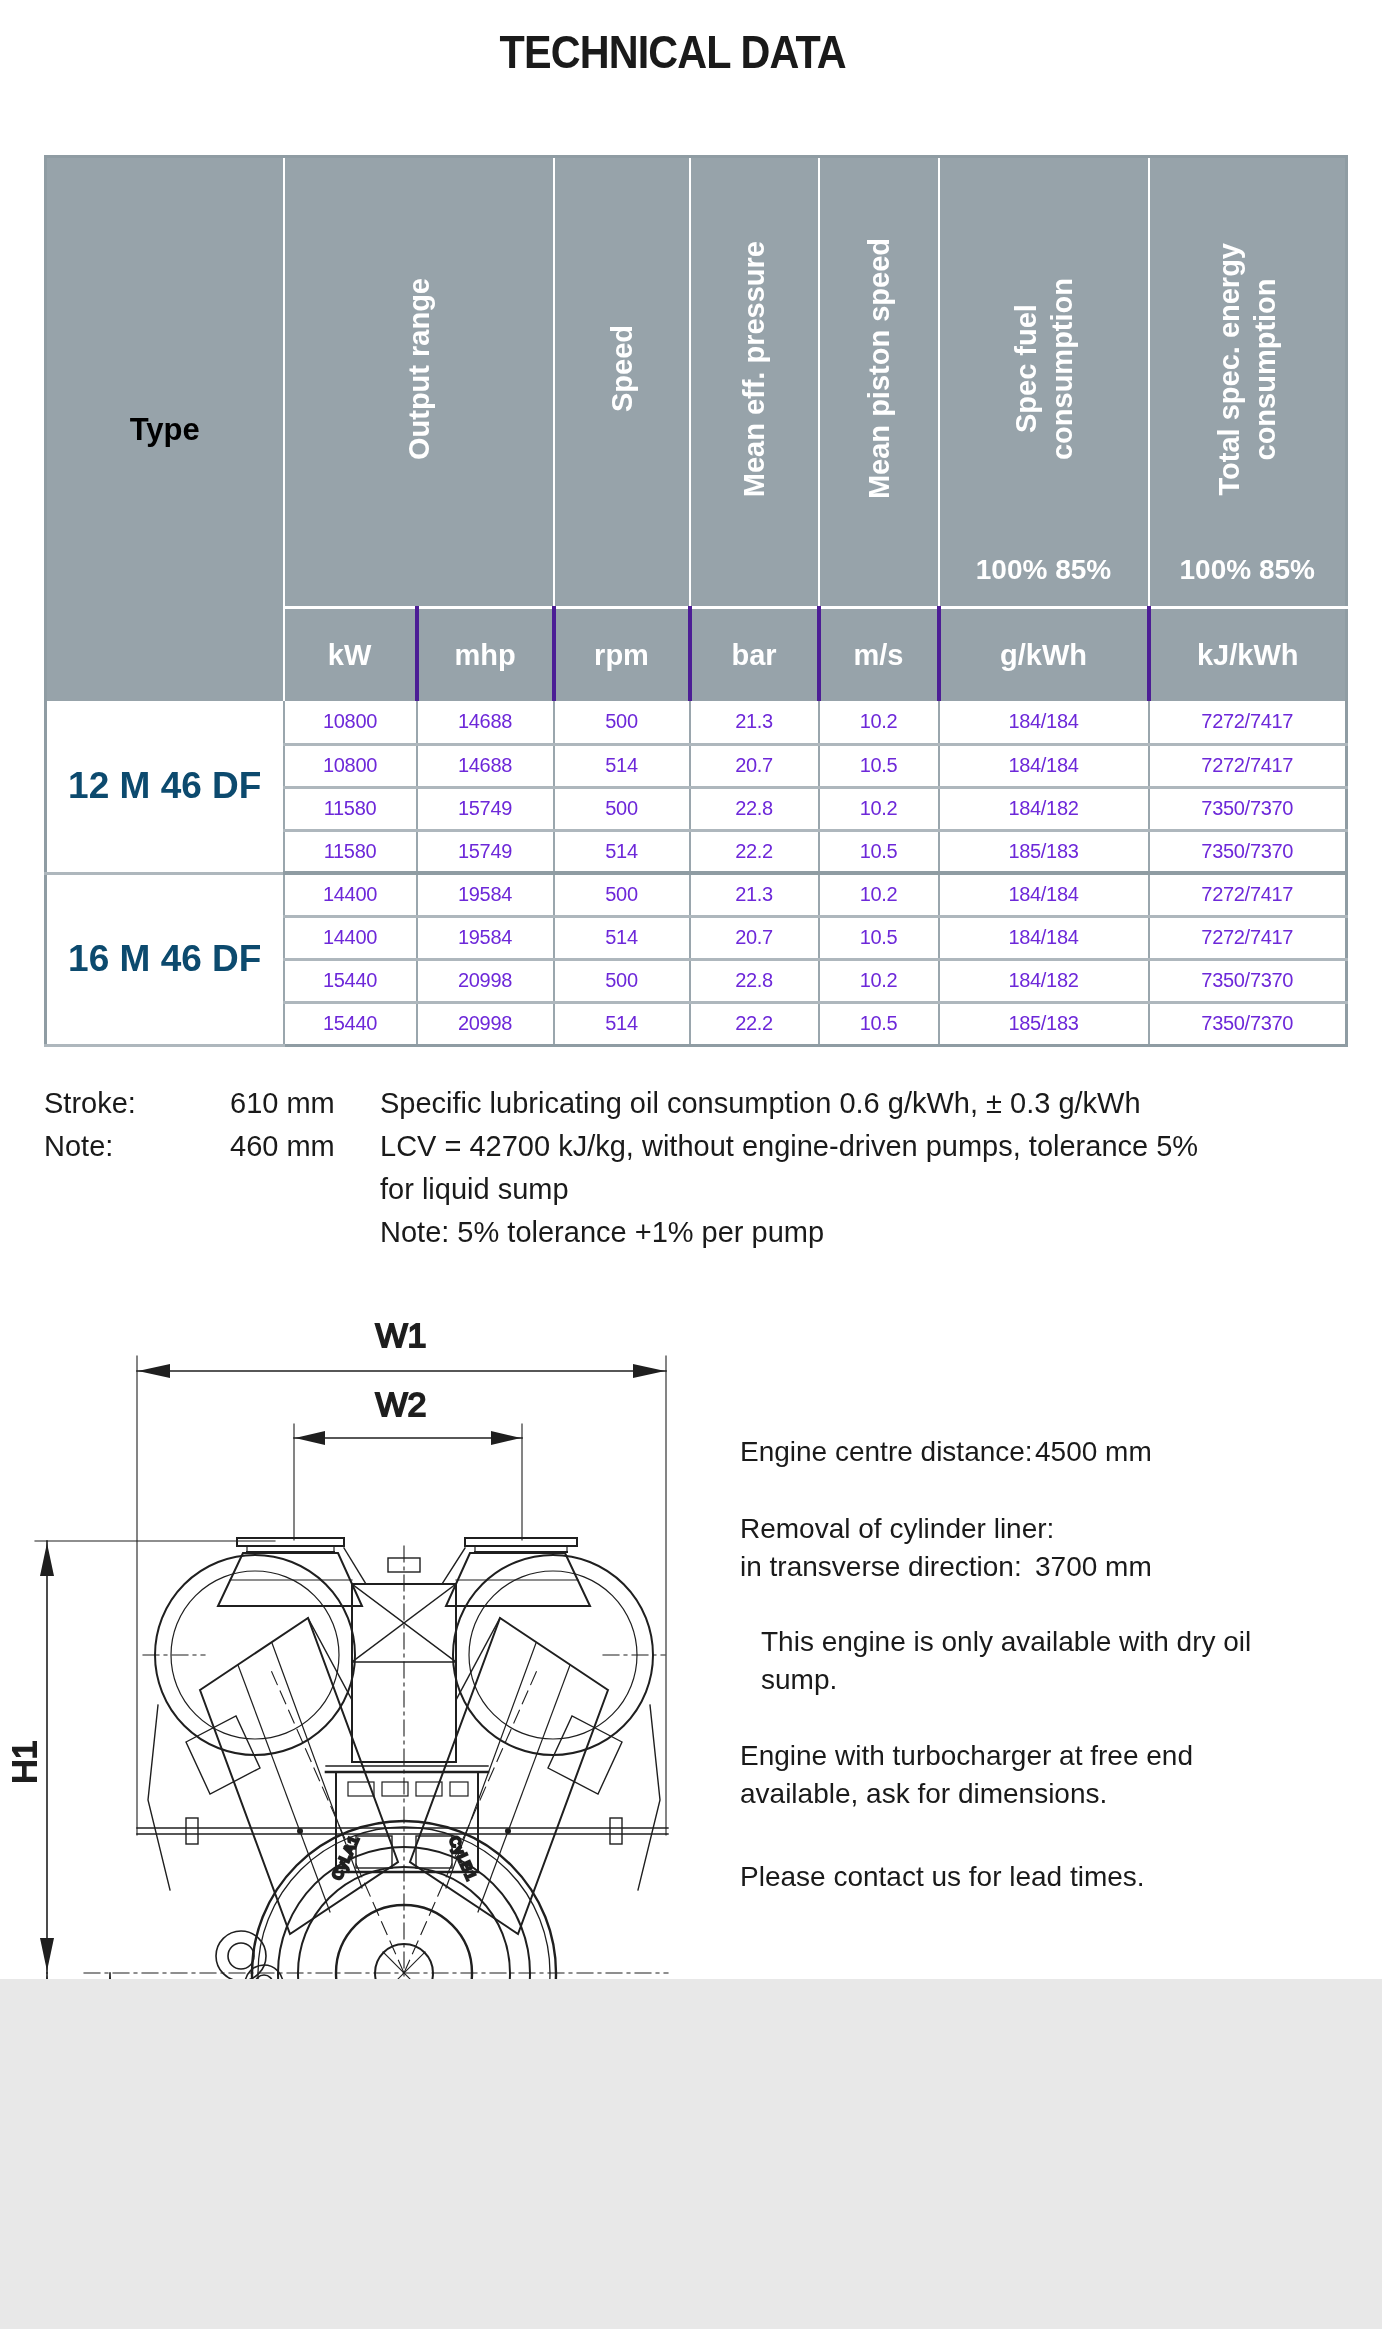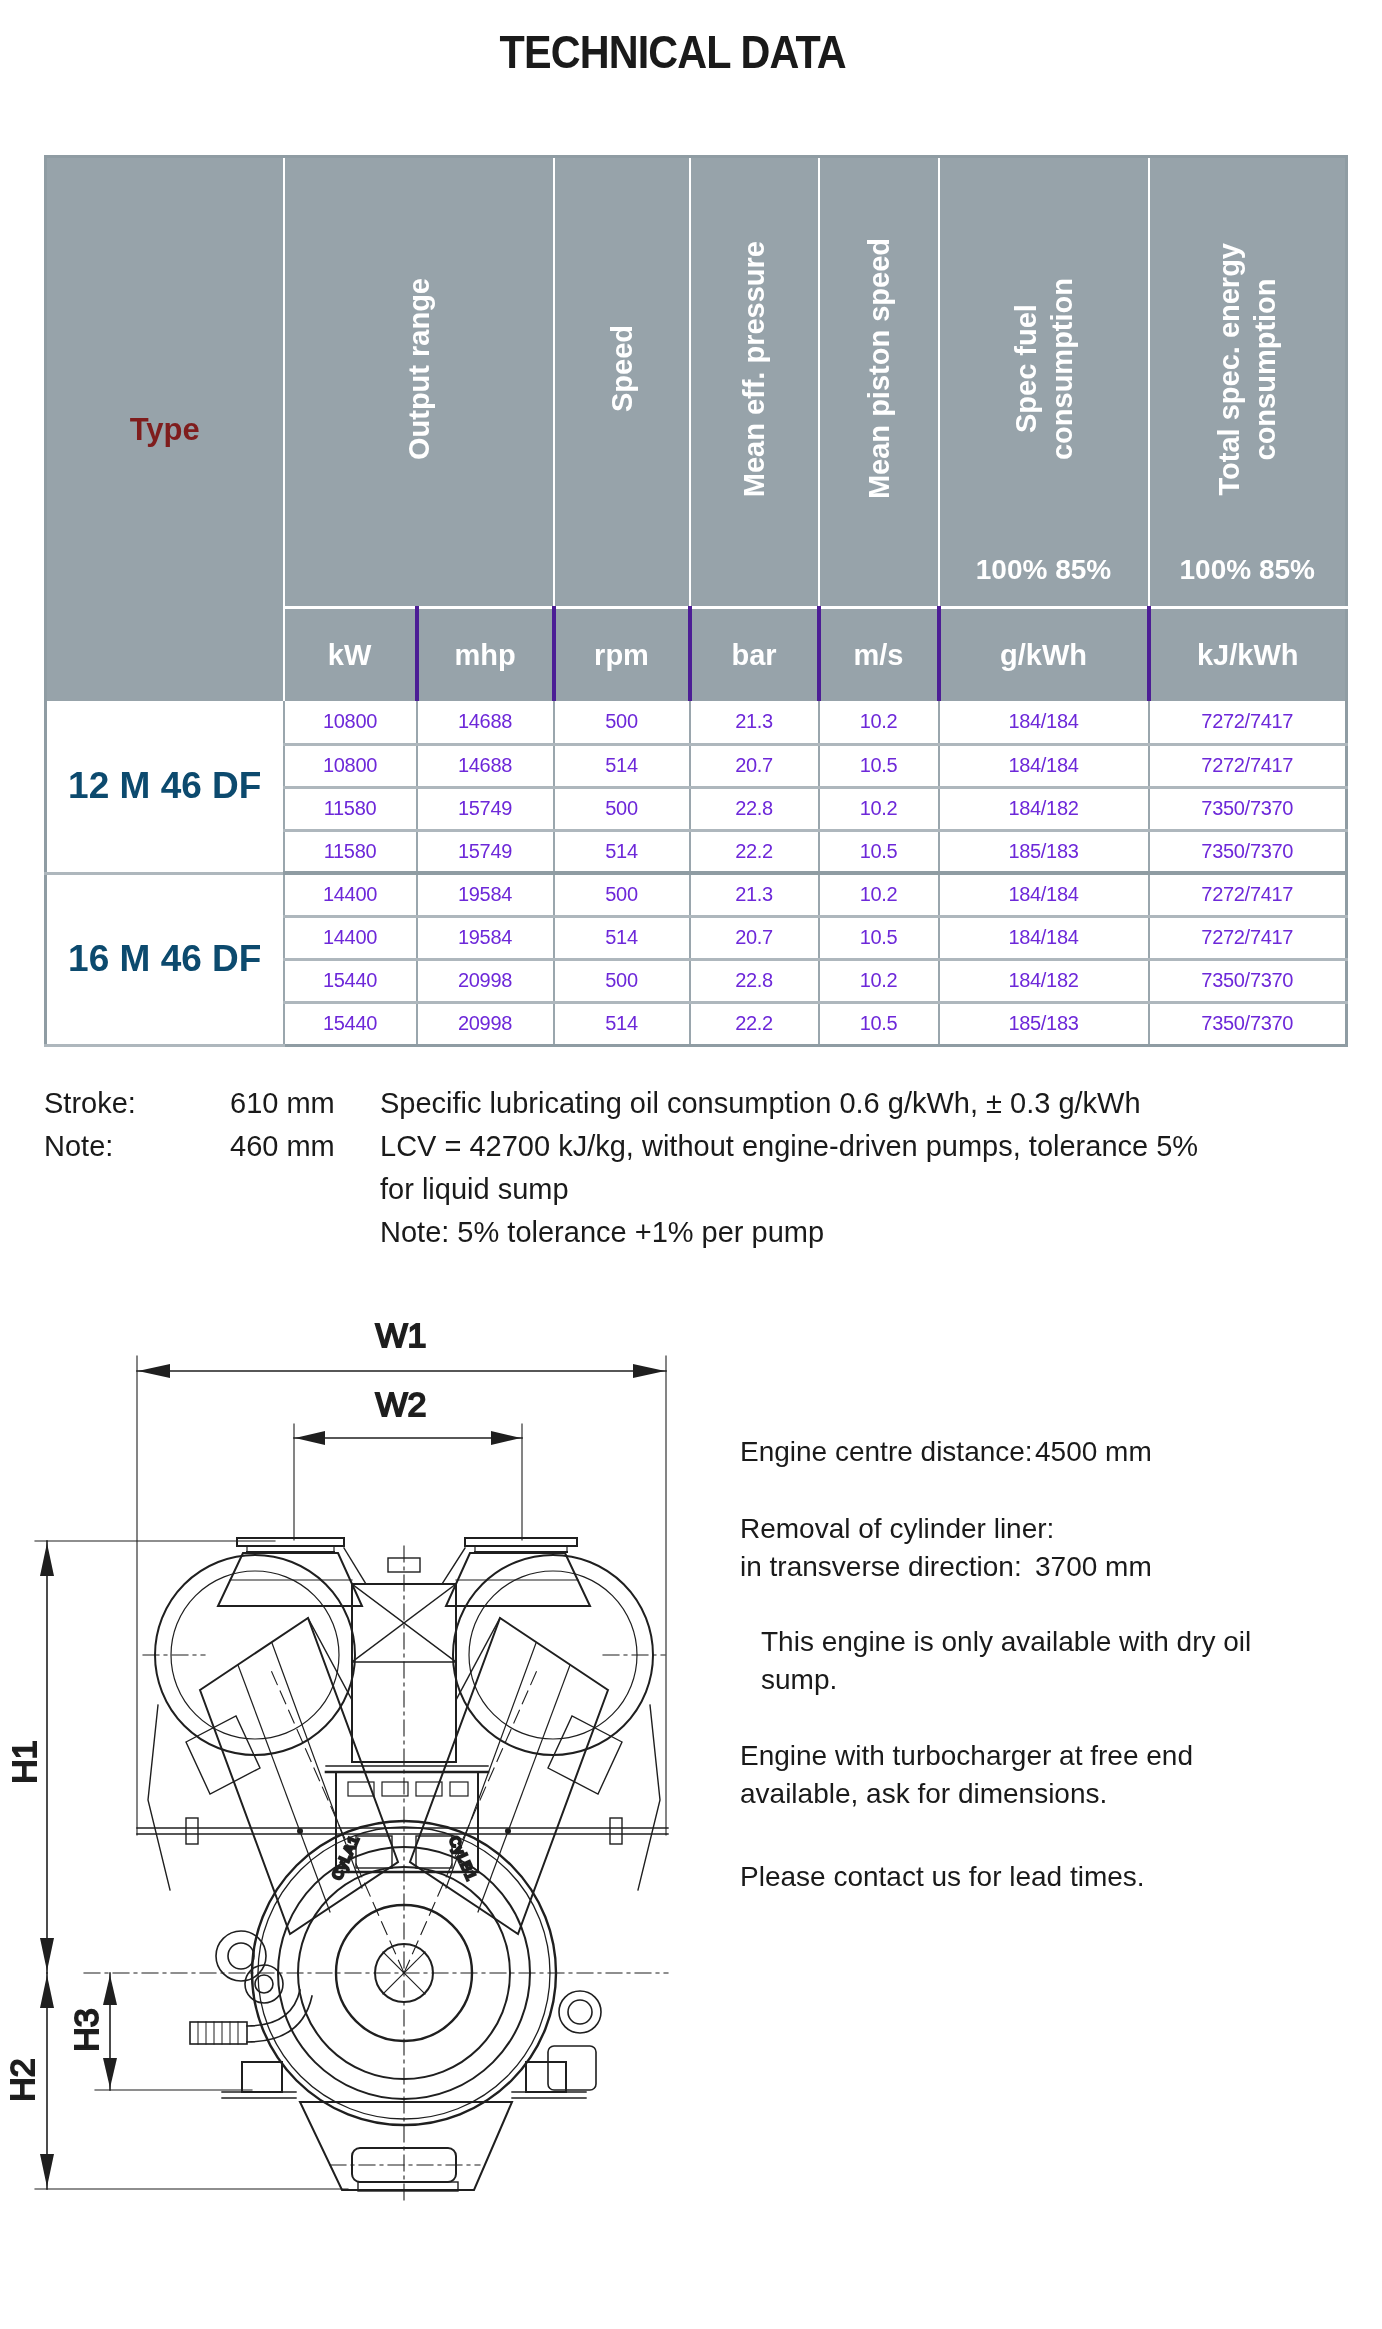"TECHNICAL DATA" .page { height: 2329px -> 1979px }
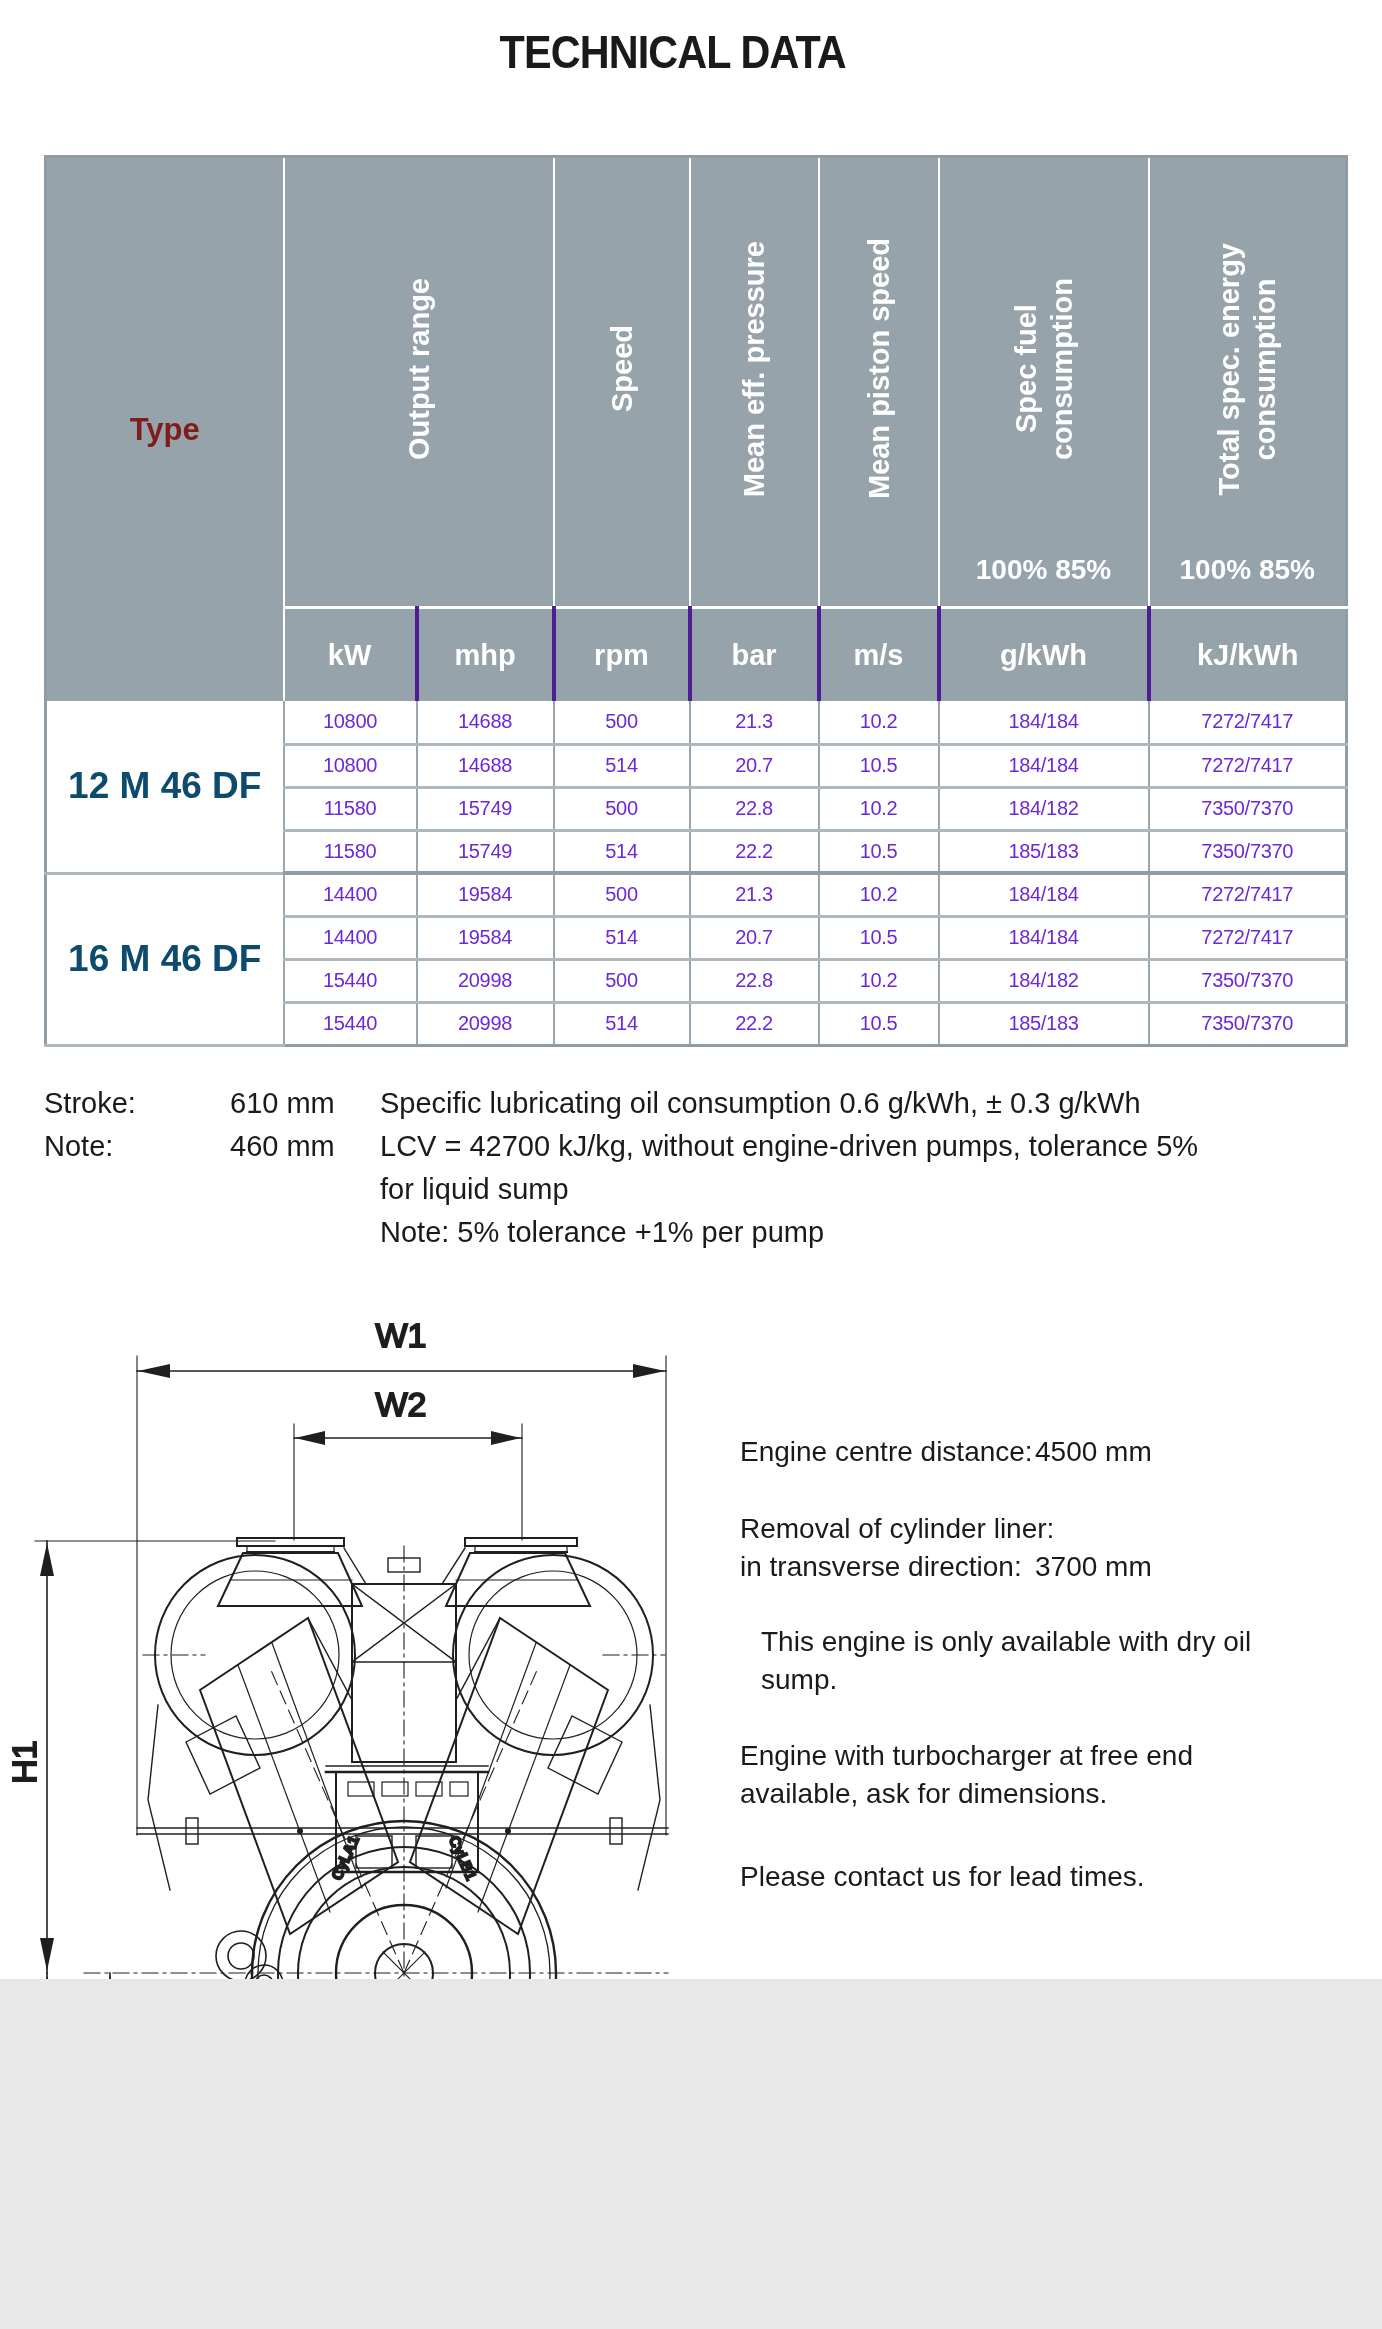"Type" th.type-h { color: #7f1d1d -> #000000 }
